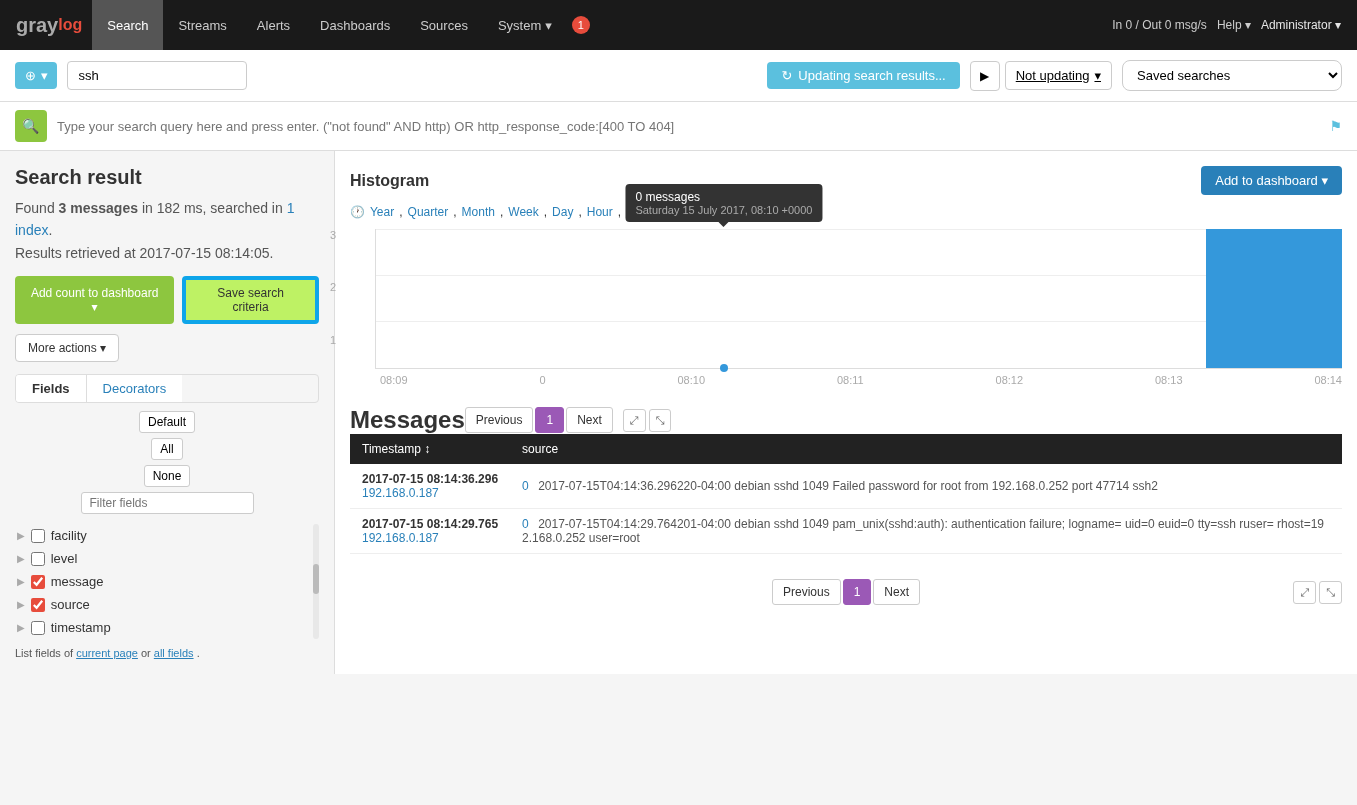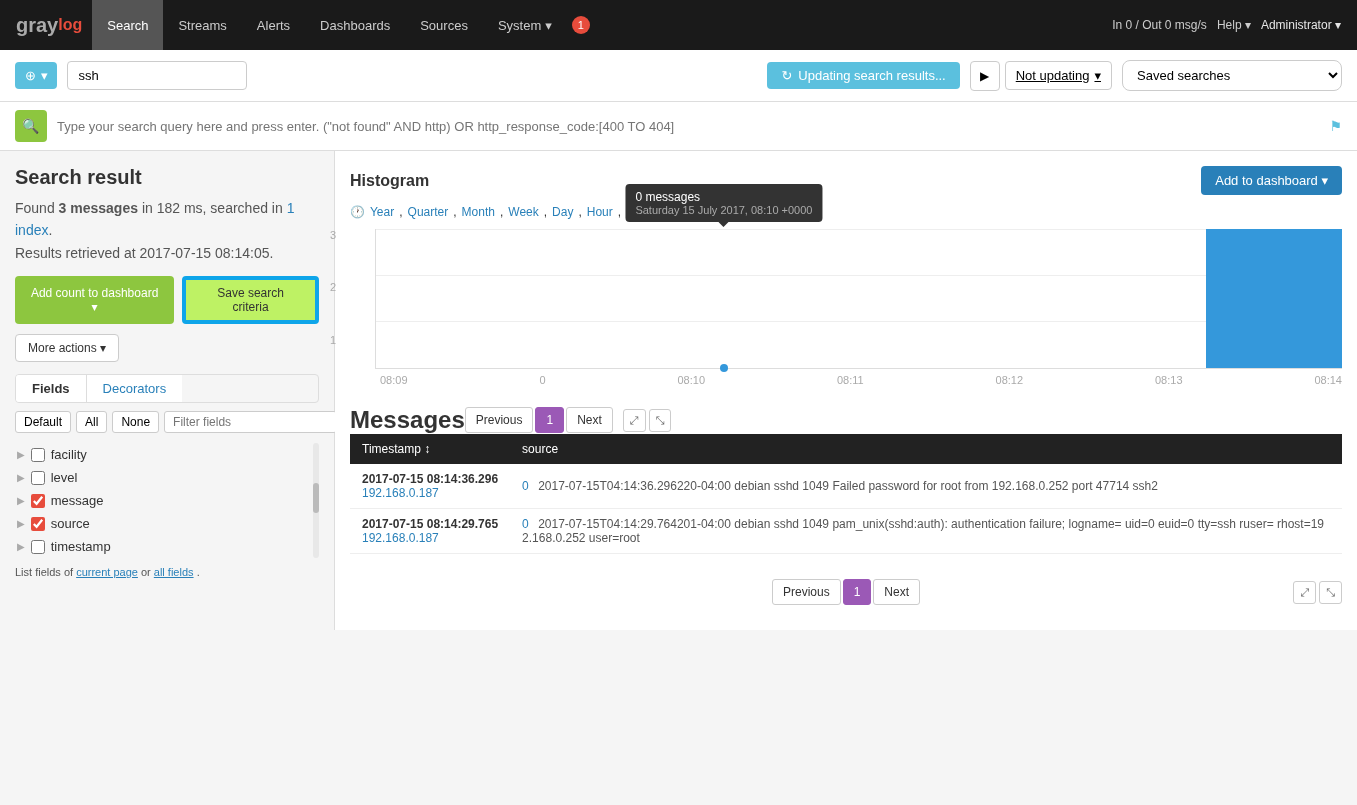"Default" .filter-row { flex-direction: none -> column }
